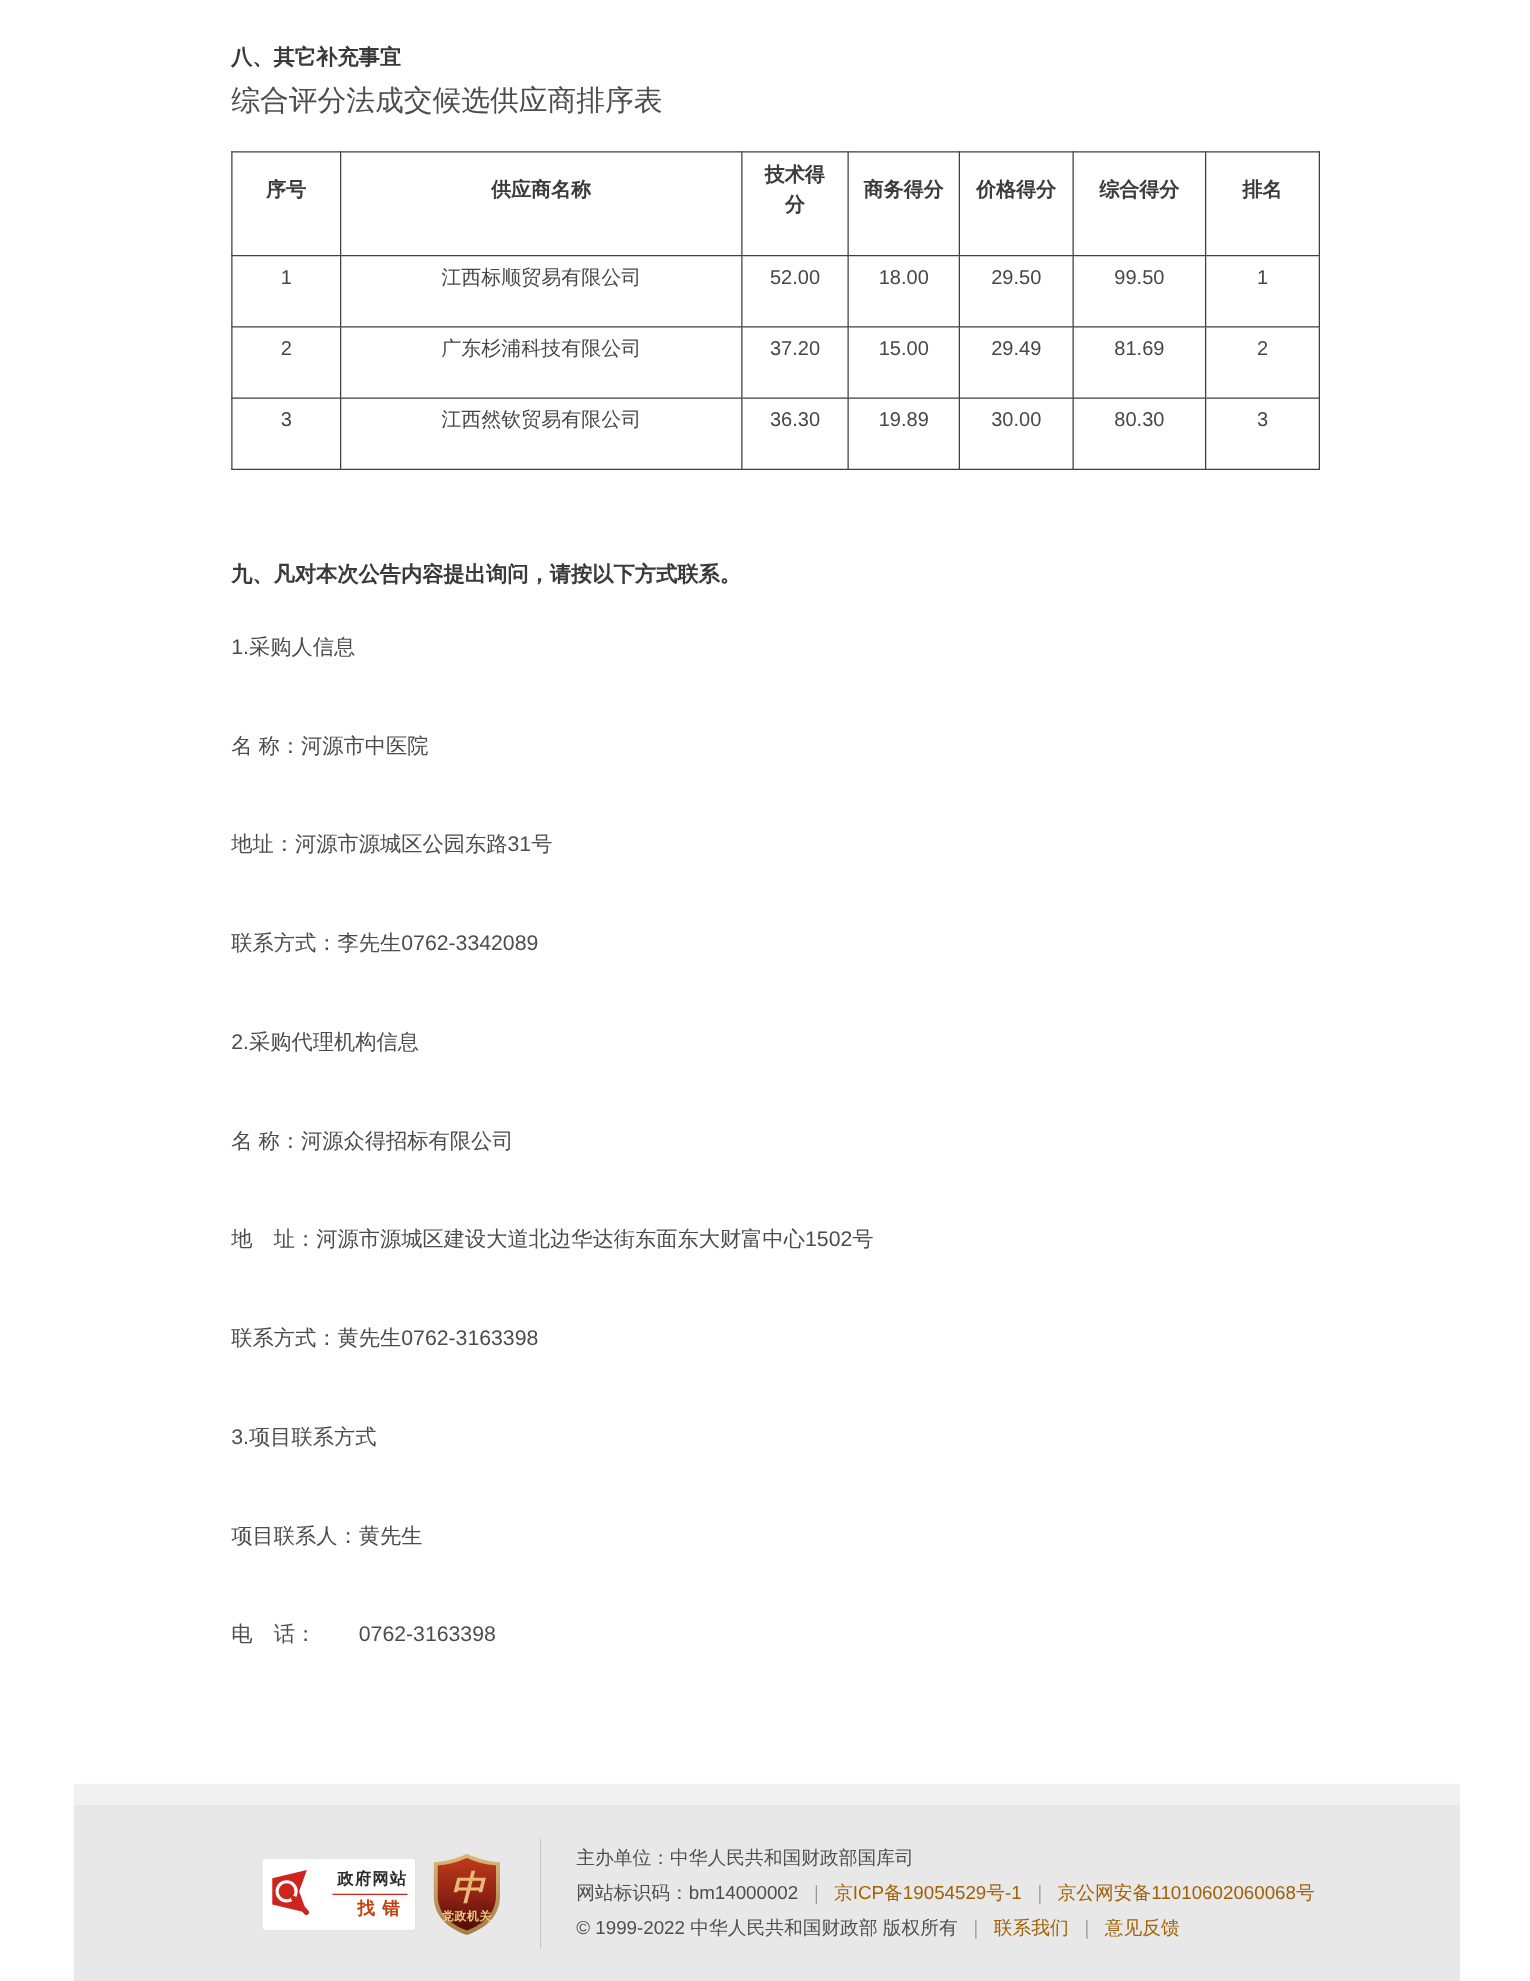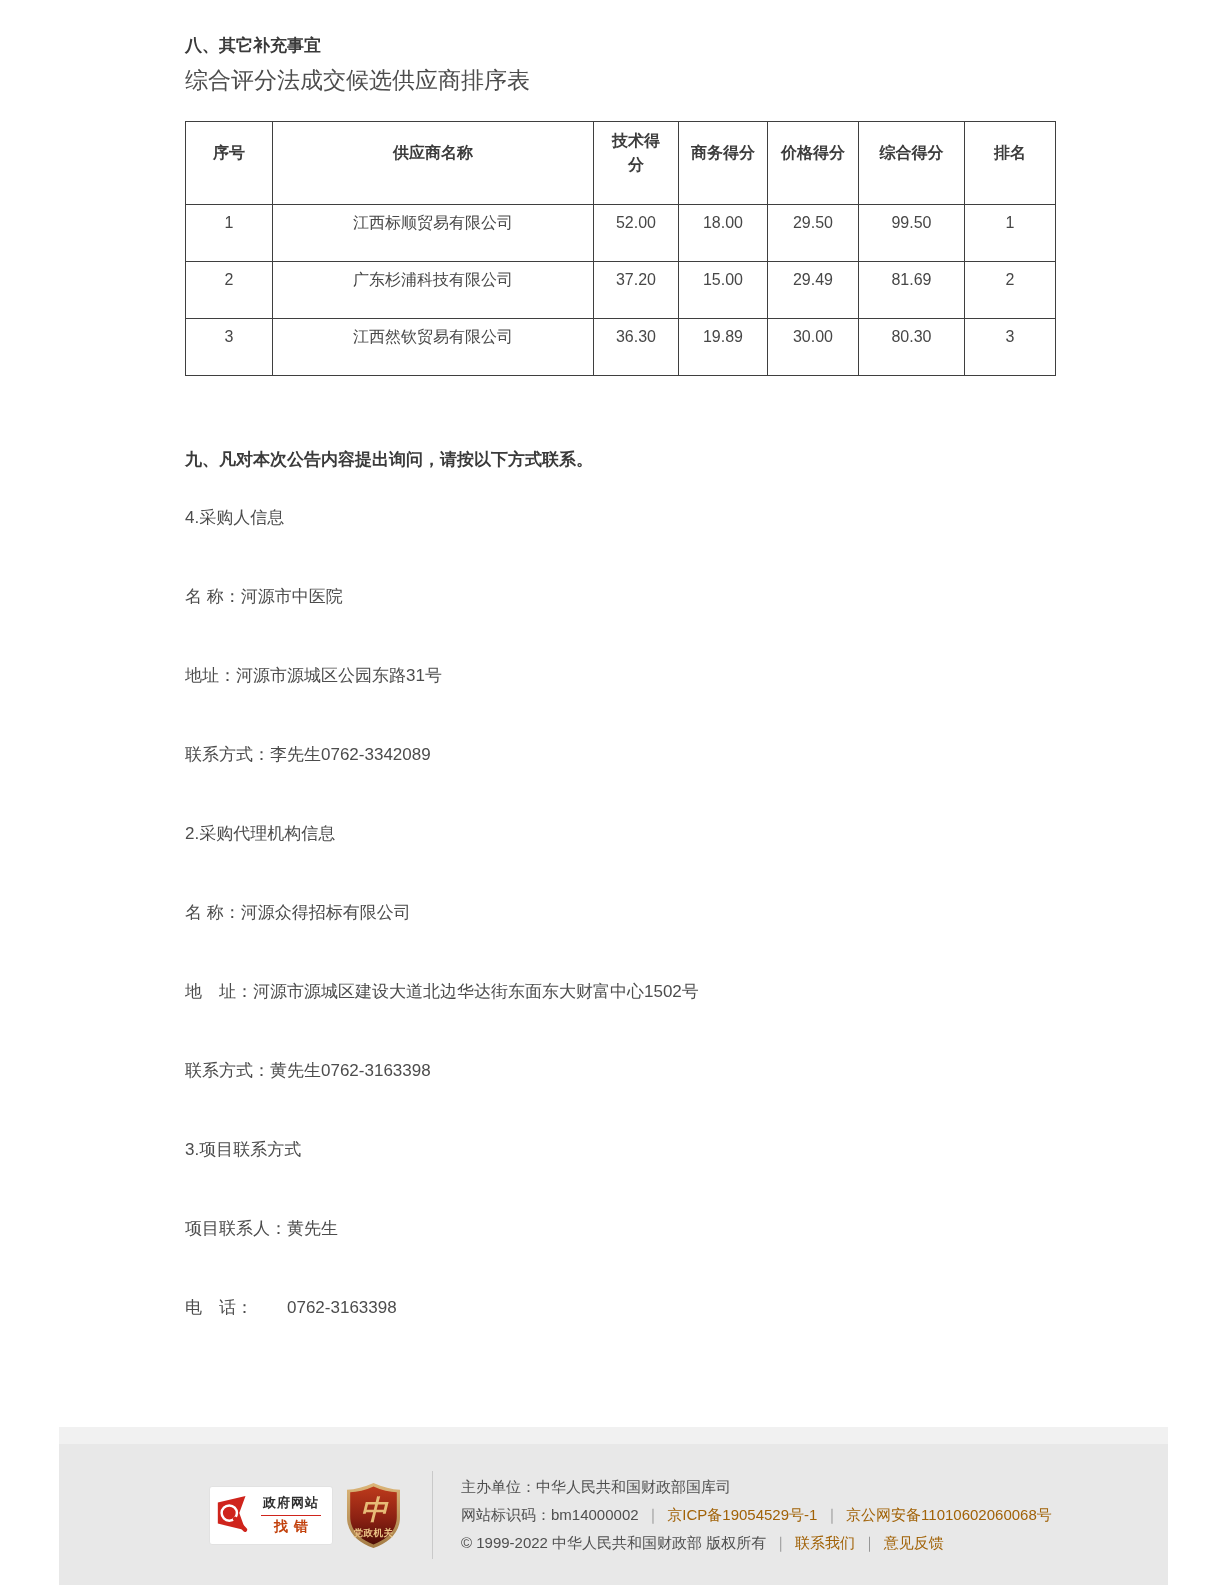"4.采购人信息" p.cline { text: 4 -> 1 }
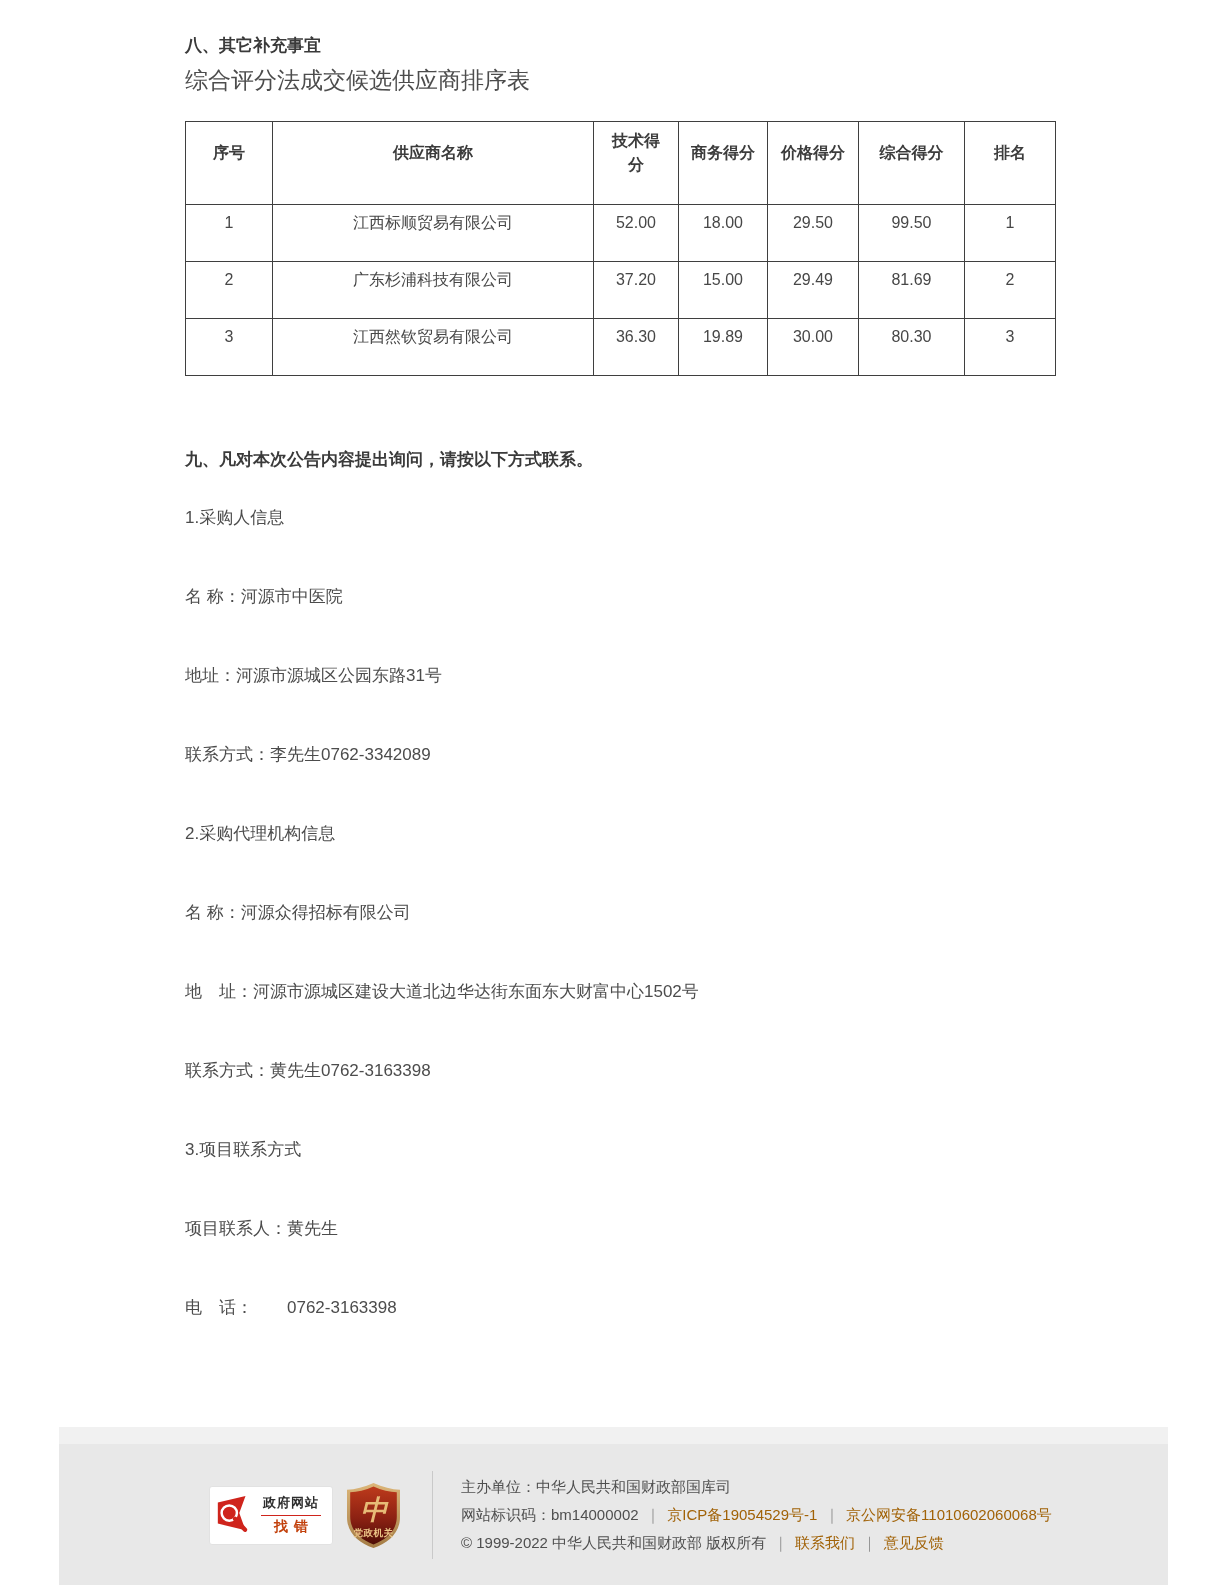"政府网站" .gw-col { align-items: center -> flex-end }
